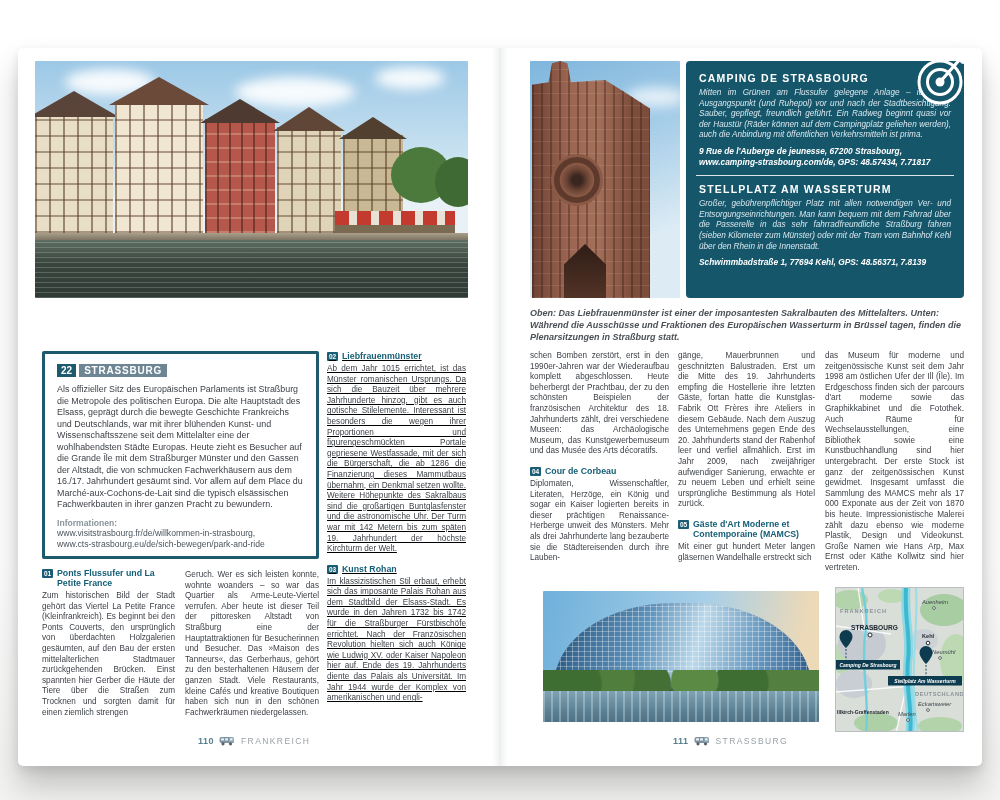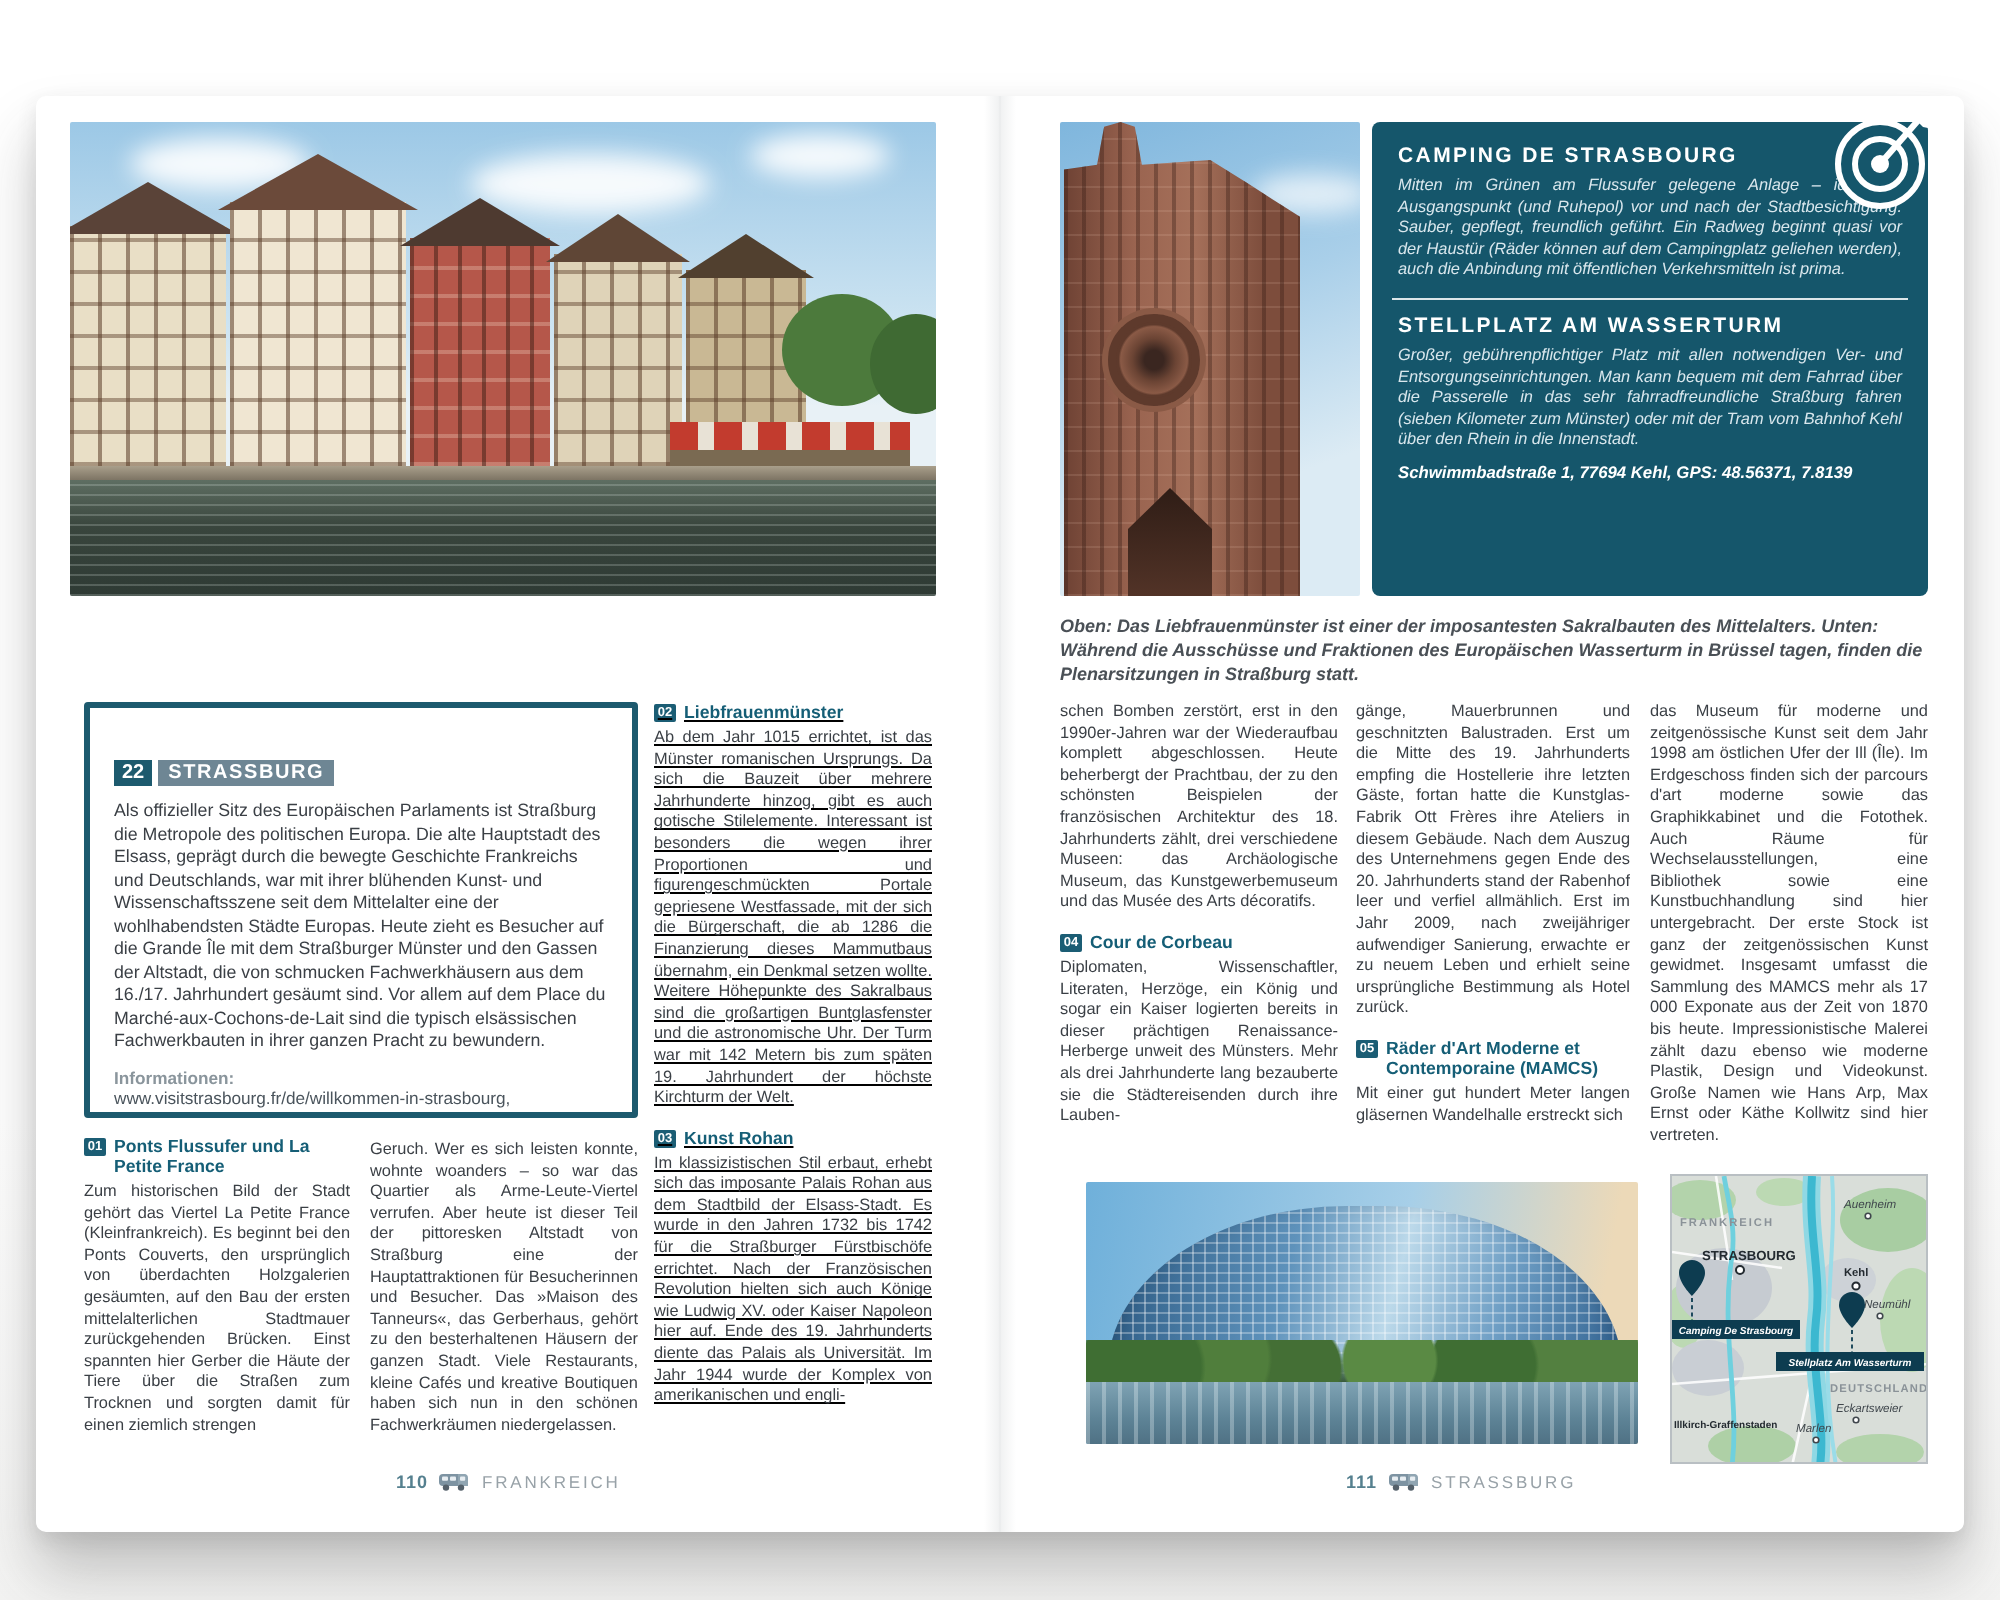"9 Rue de l'Auberge de" div.tb-addr { html: none -> <div>9 Rue de l'Auberge de jeunesse, 67200 Strasbourg, www.camping-strasbourg.com/de, GPS: 48.57434, 7.71817</div> }
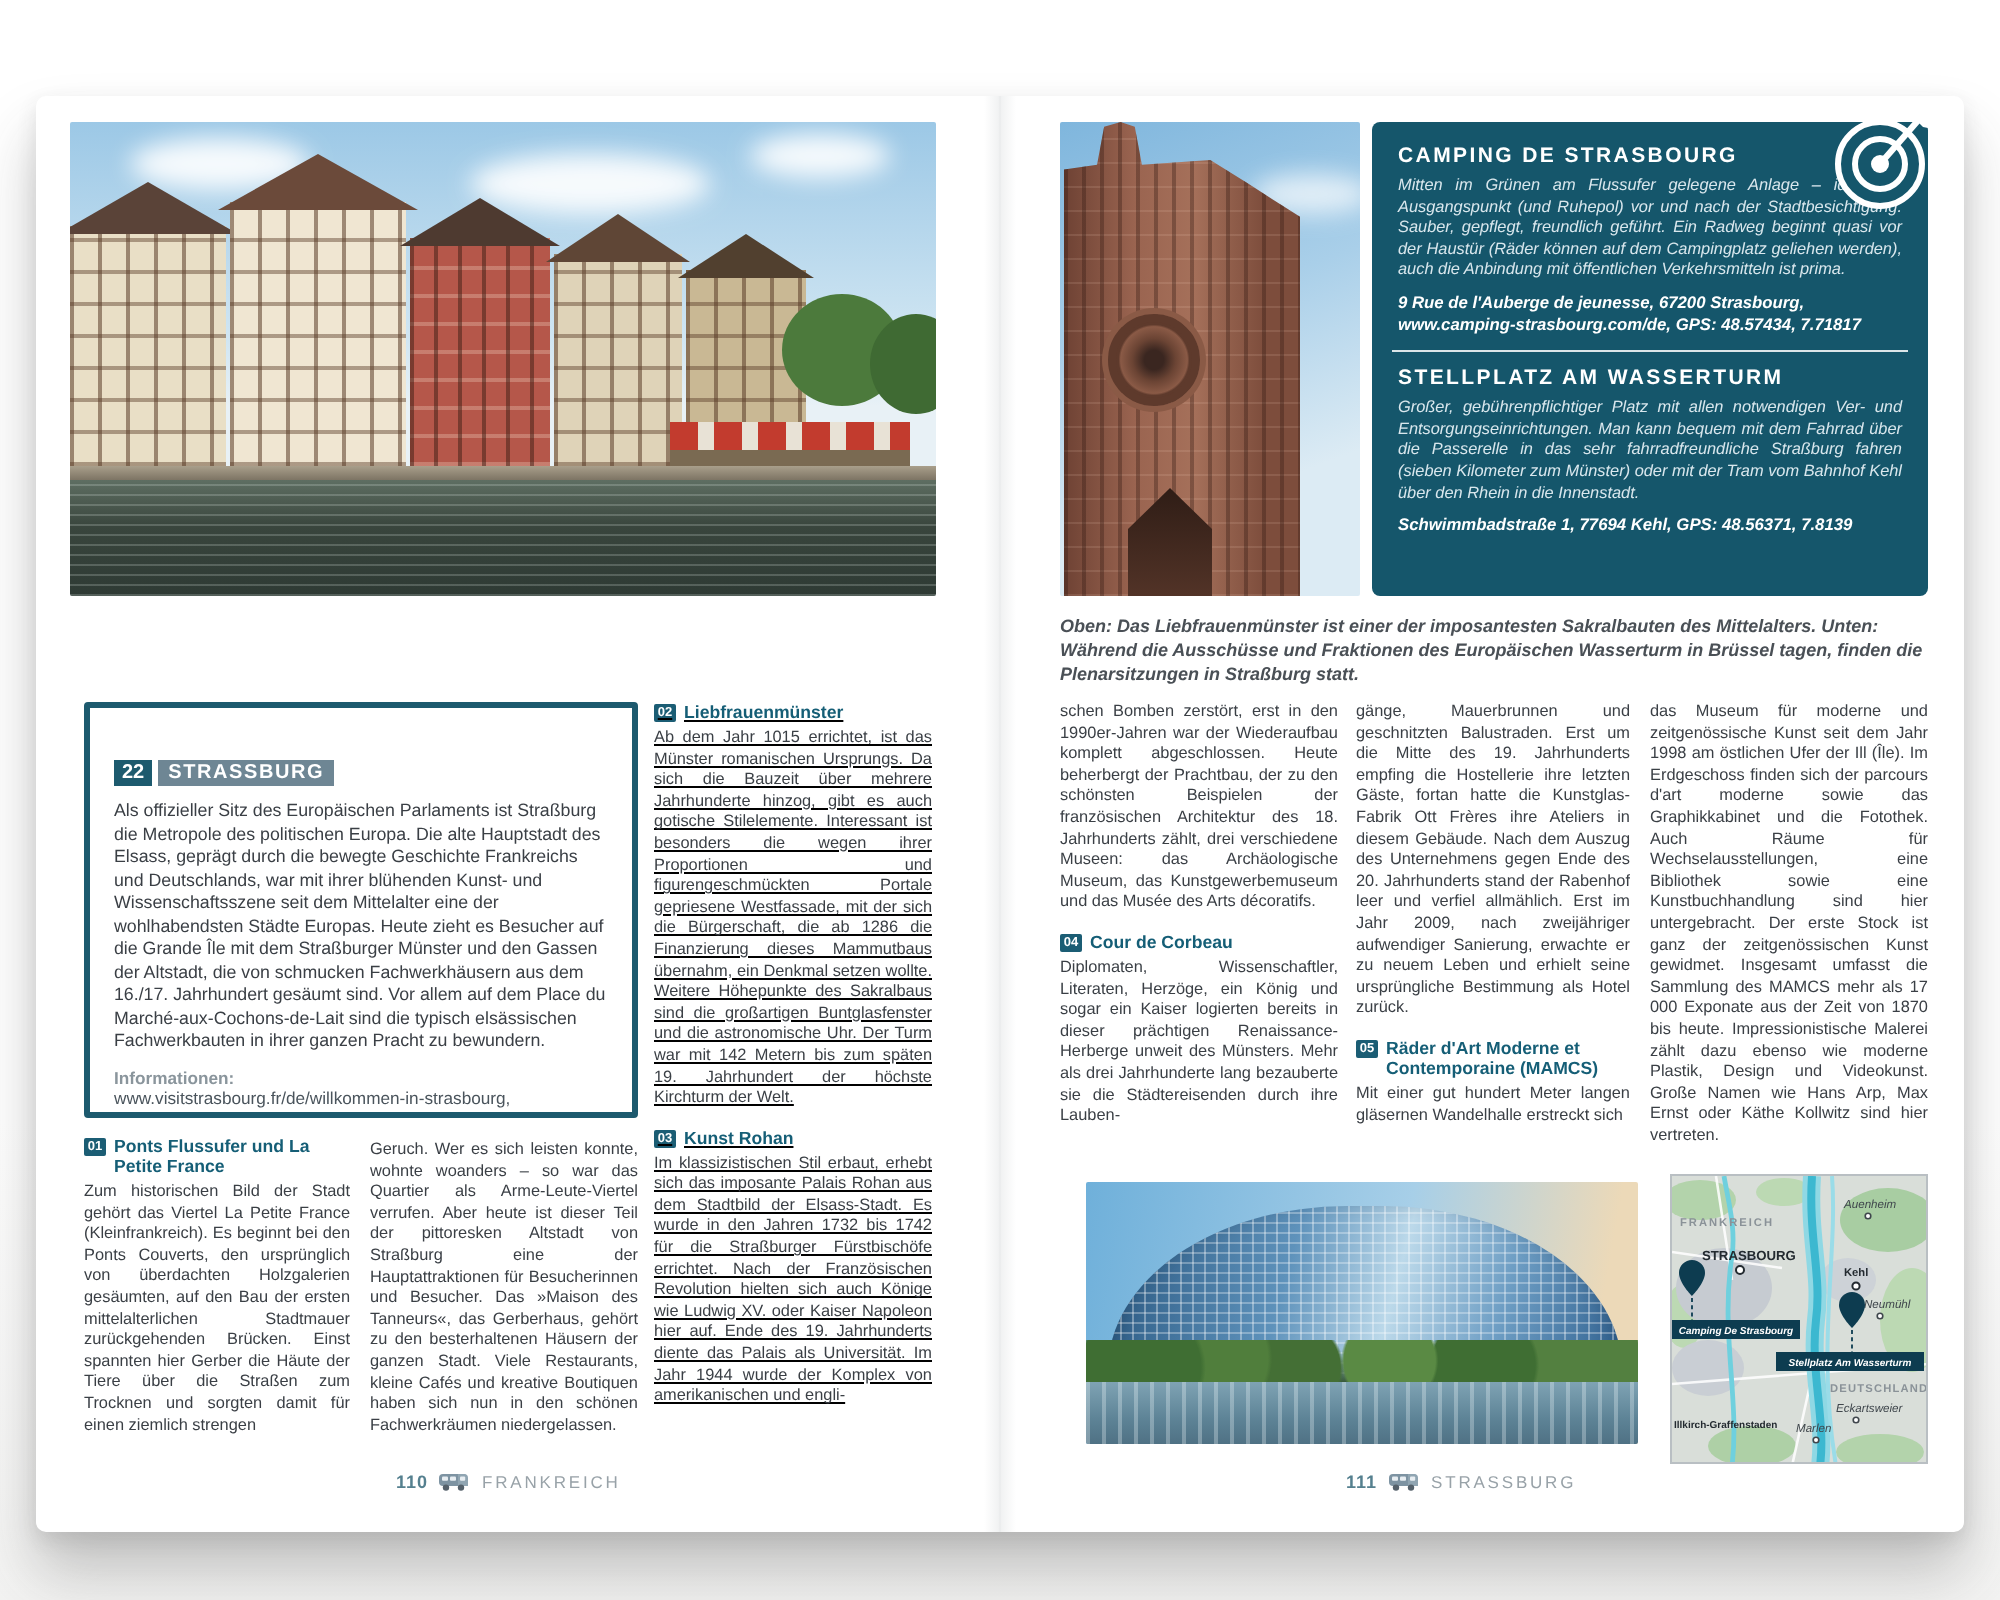"22" .introbox { padding: 26px 12px -> 10px 12px }
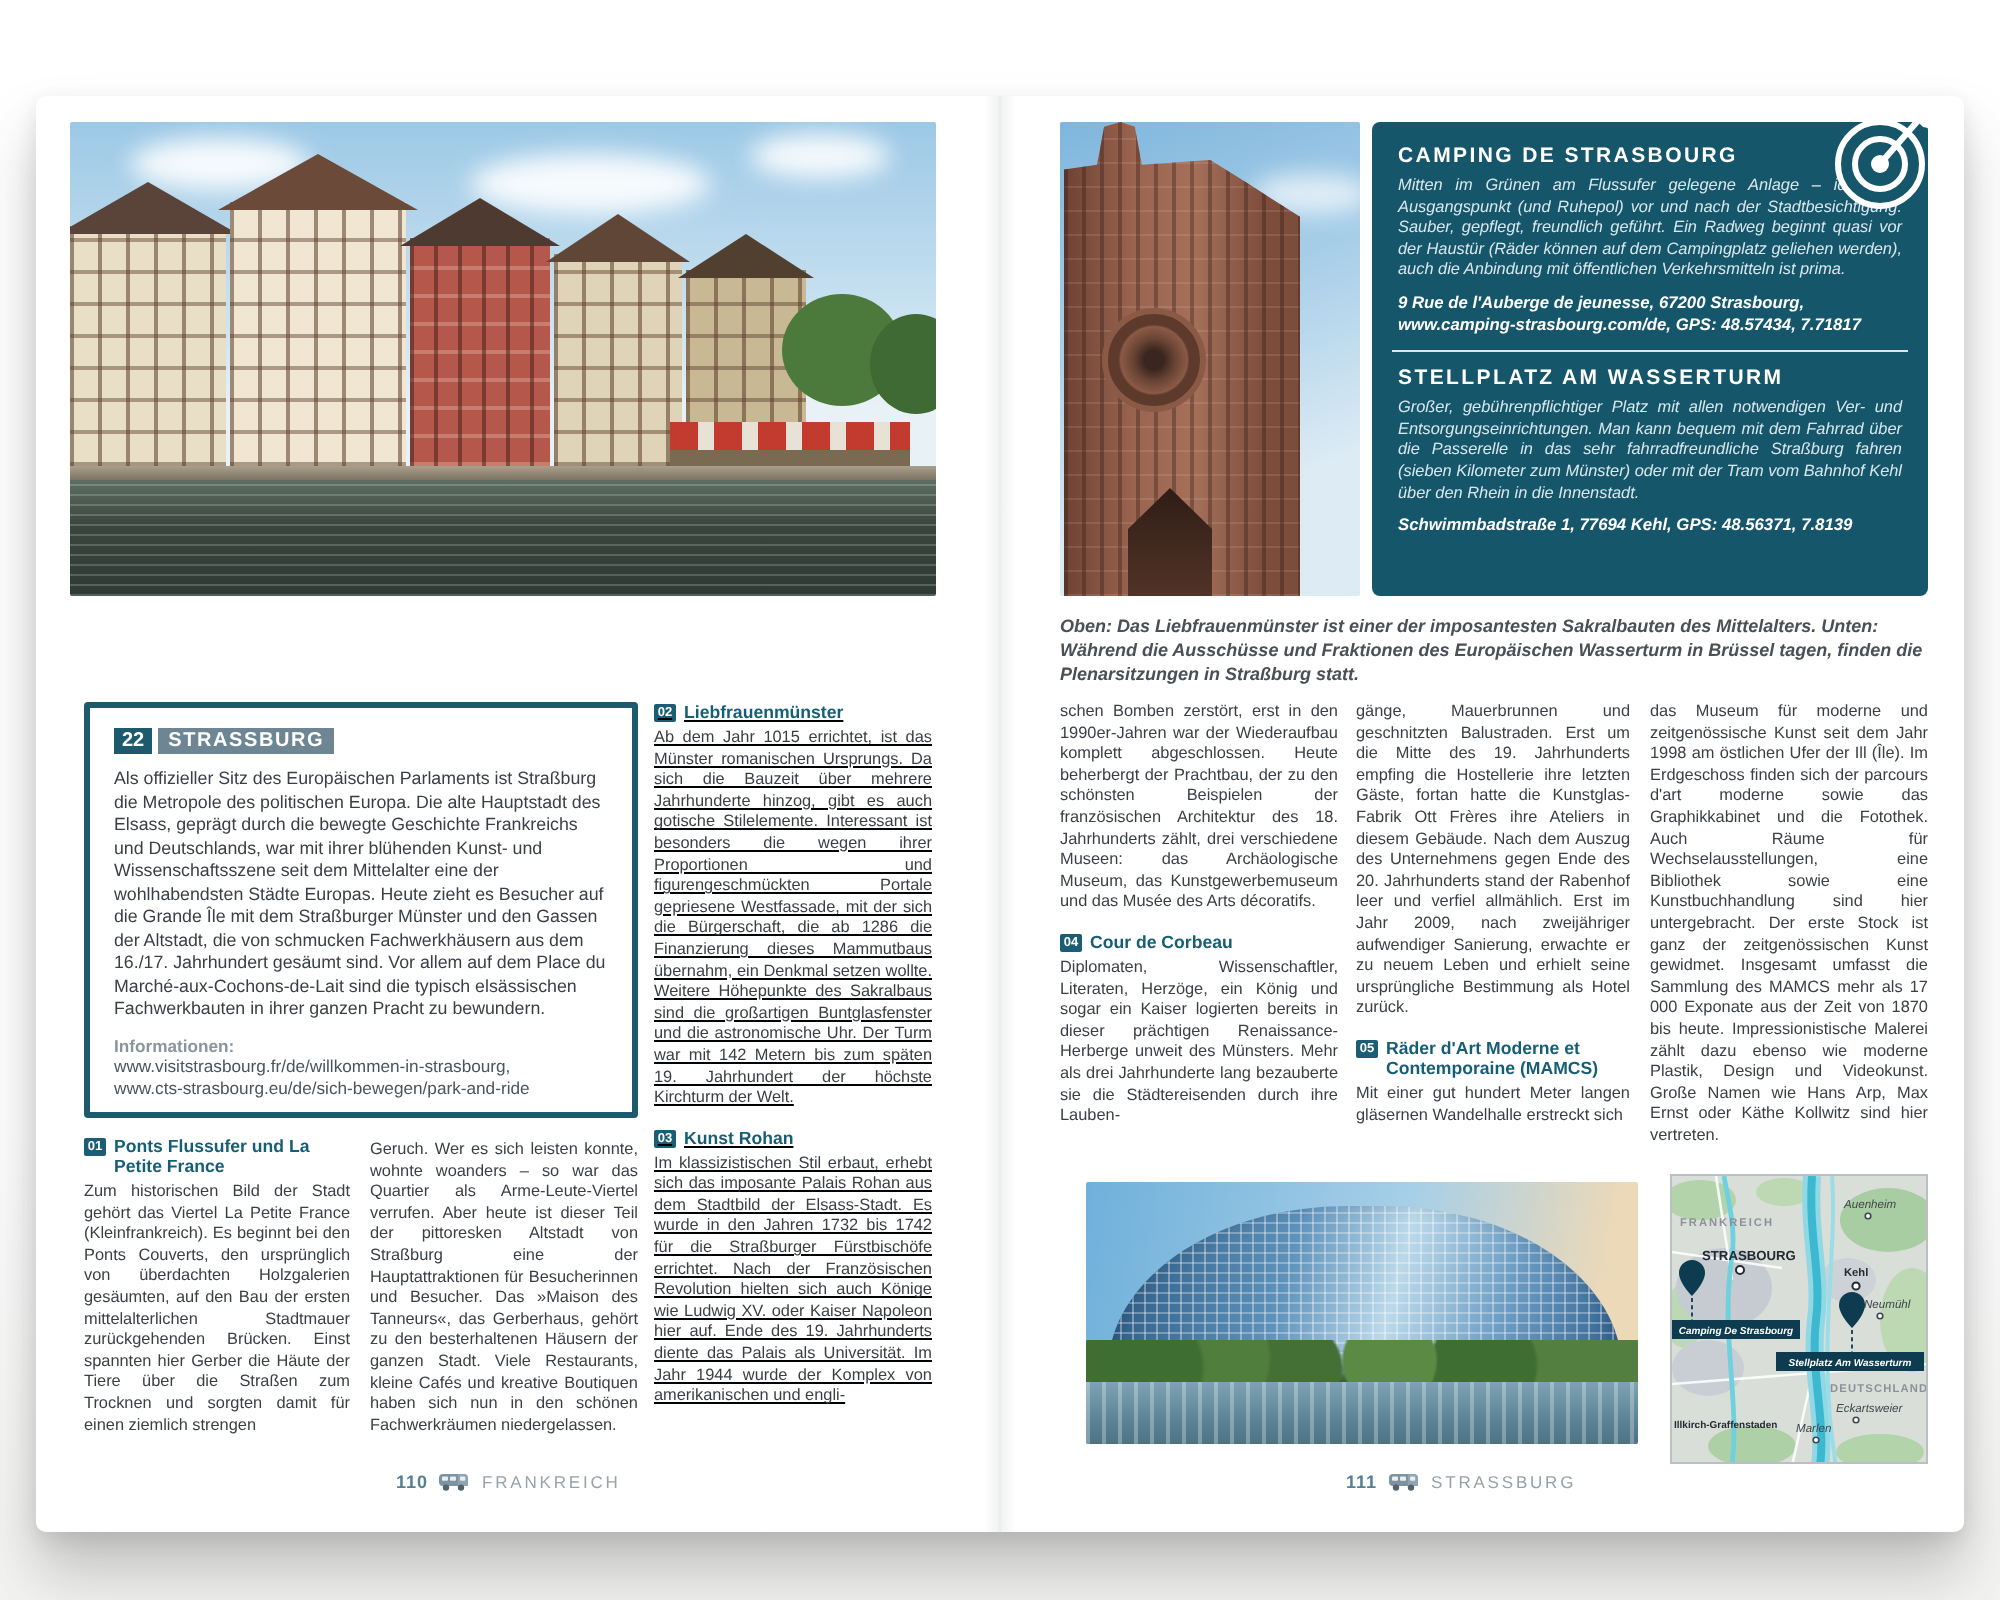"Räder d'Art Moderne et Contemporaine" span.sec-title { text: Räder -> Gäste }
